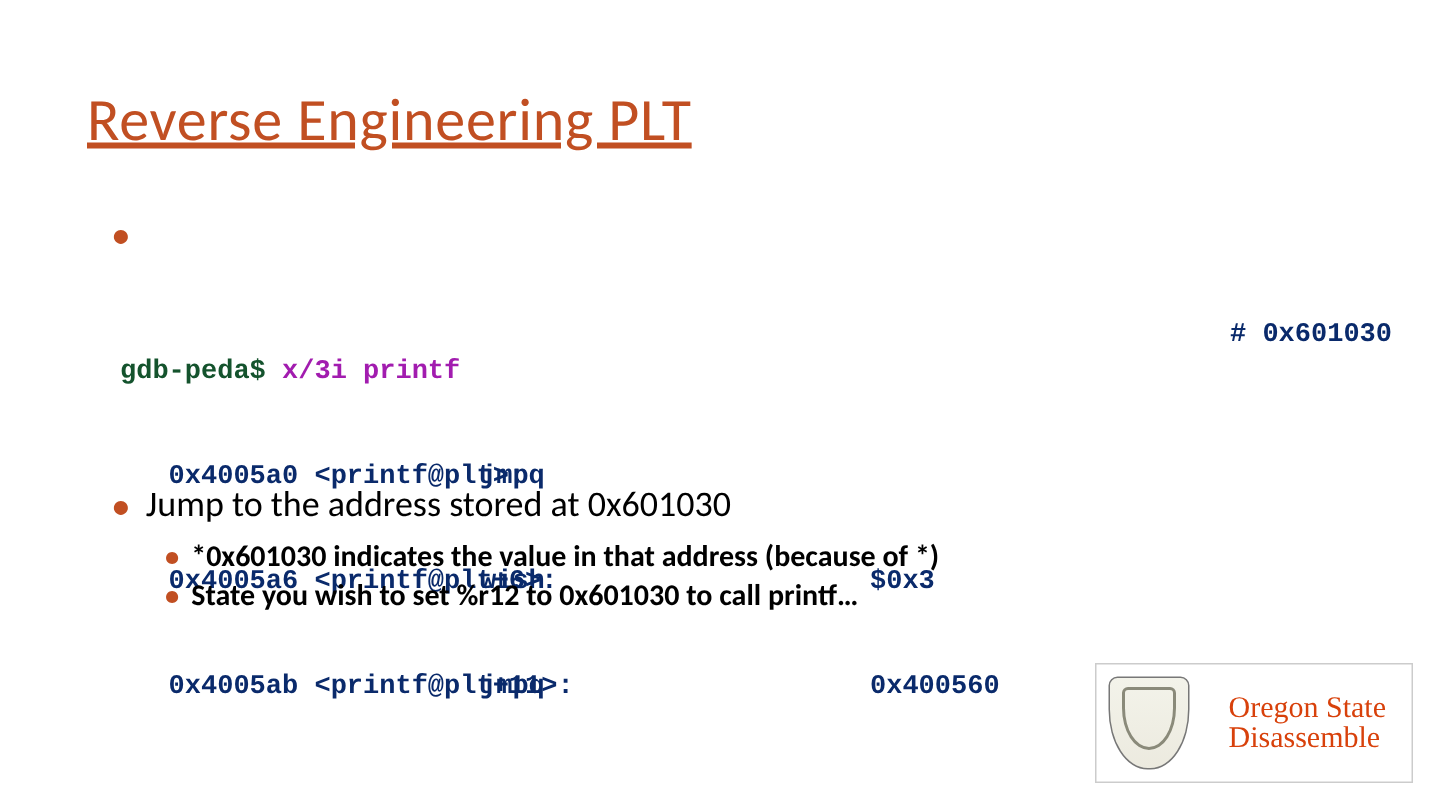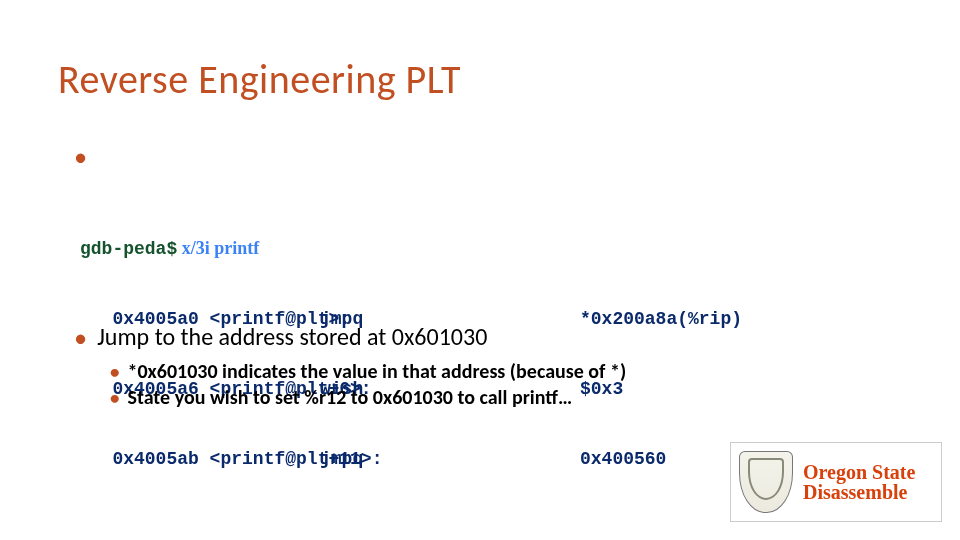"Reverse Engineering PLT" .title { text-decoration: none -> underline }
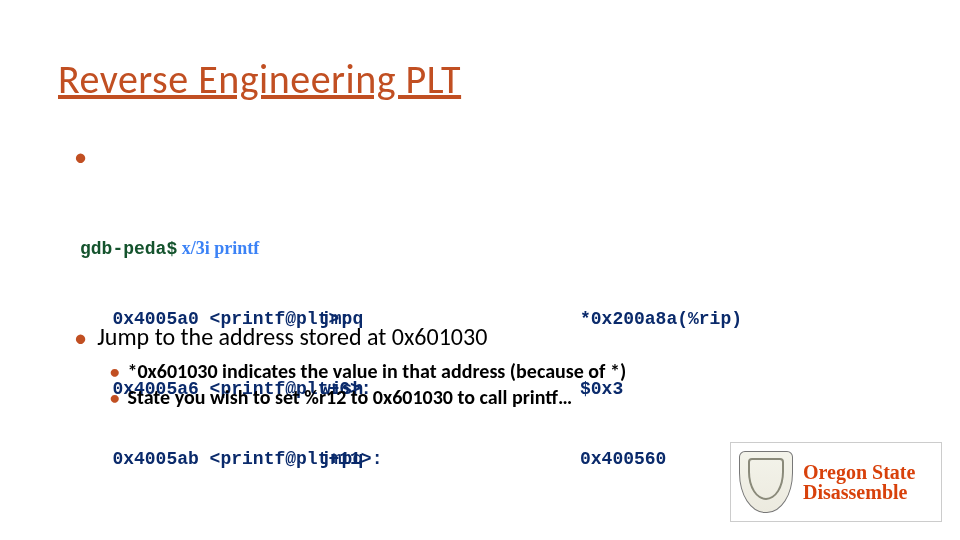"# 0x601030" div.comment { html: none -> <div># 0x601030</div> }
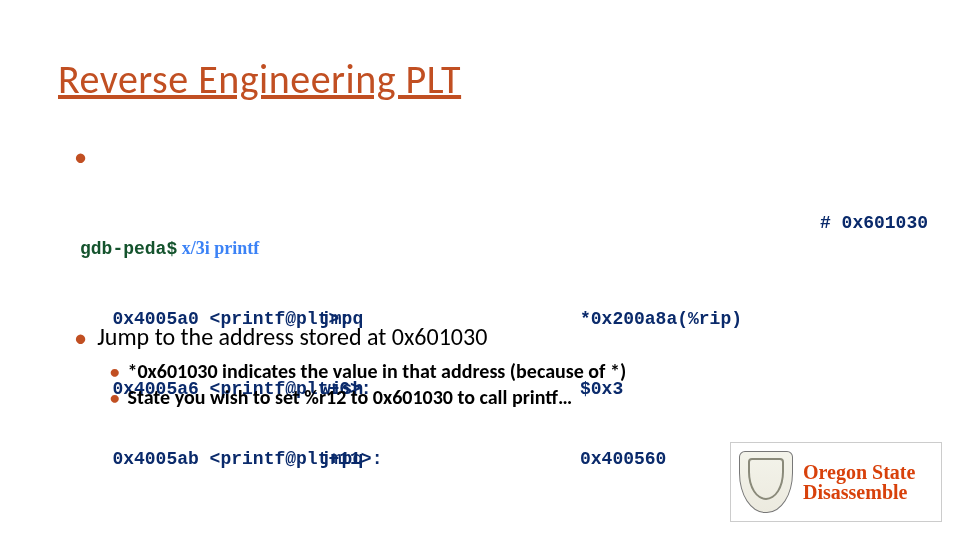"x/3i printf" .code .cmd { color: #3b82f6 -> #a21caf; font-family: Liberation Serif, serif -> none }
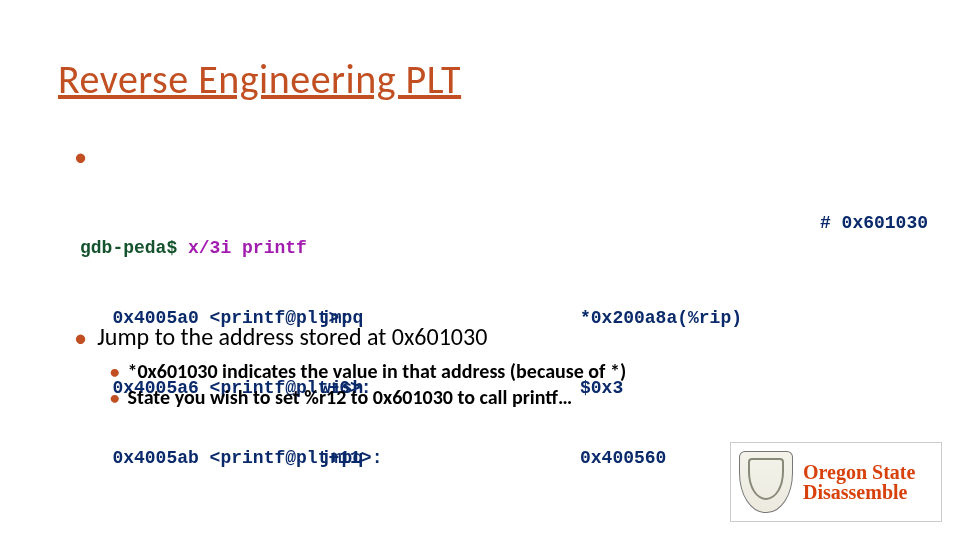"*0x200a8a(%rip)" span { html: <span>*0x200a8a(%rip)</span> -> none }
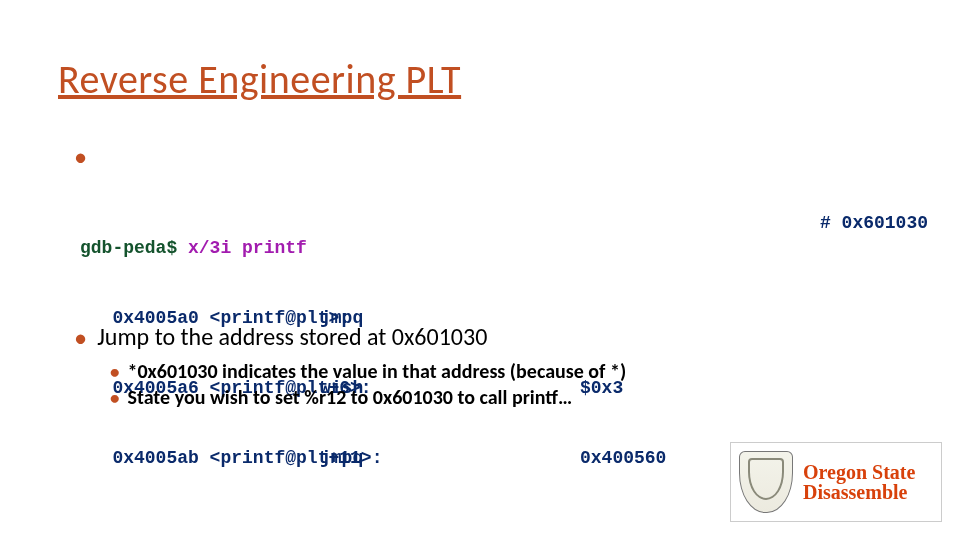"Oregon State" .logo-text { font-weight: 700 -> 400; margin-left: 10px -> 26px }
